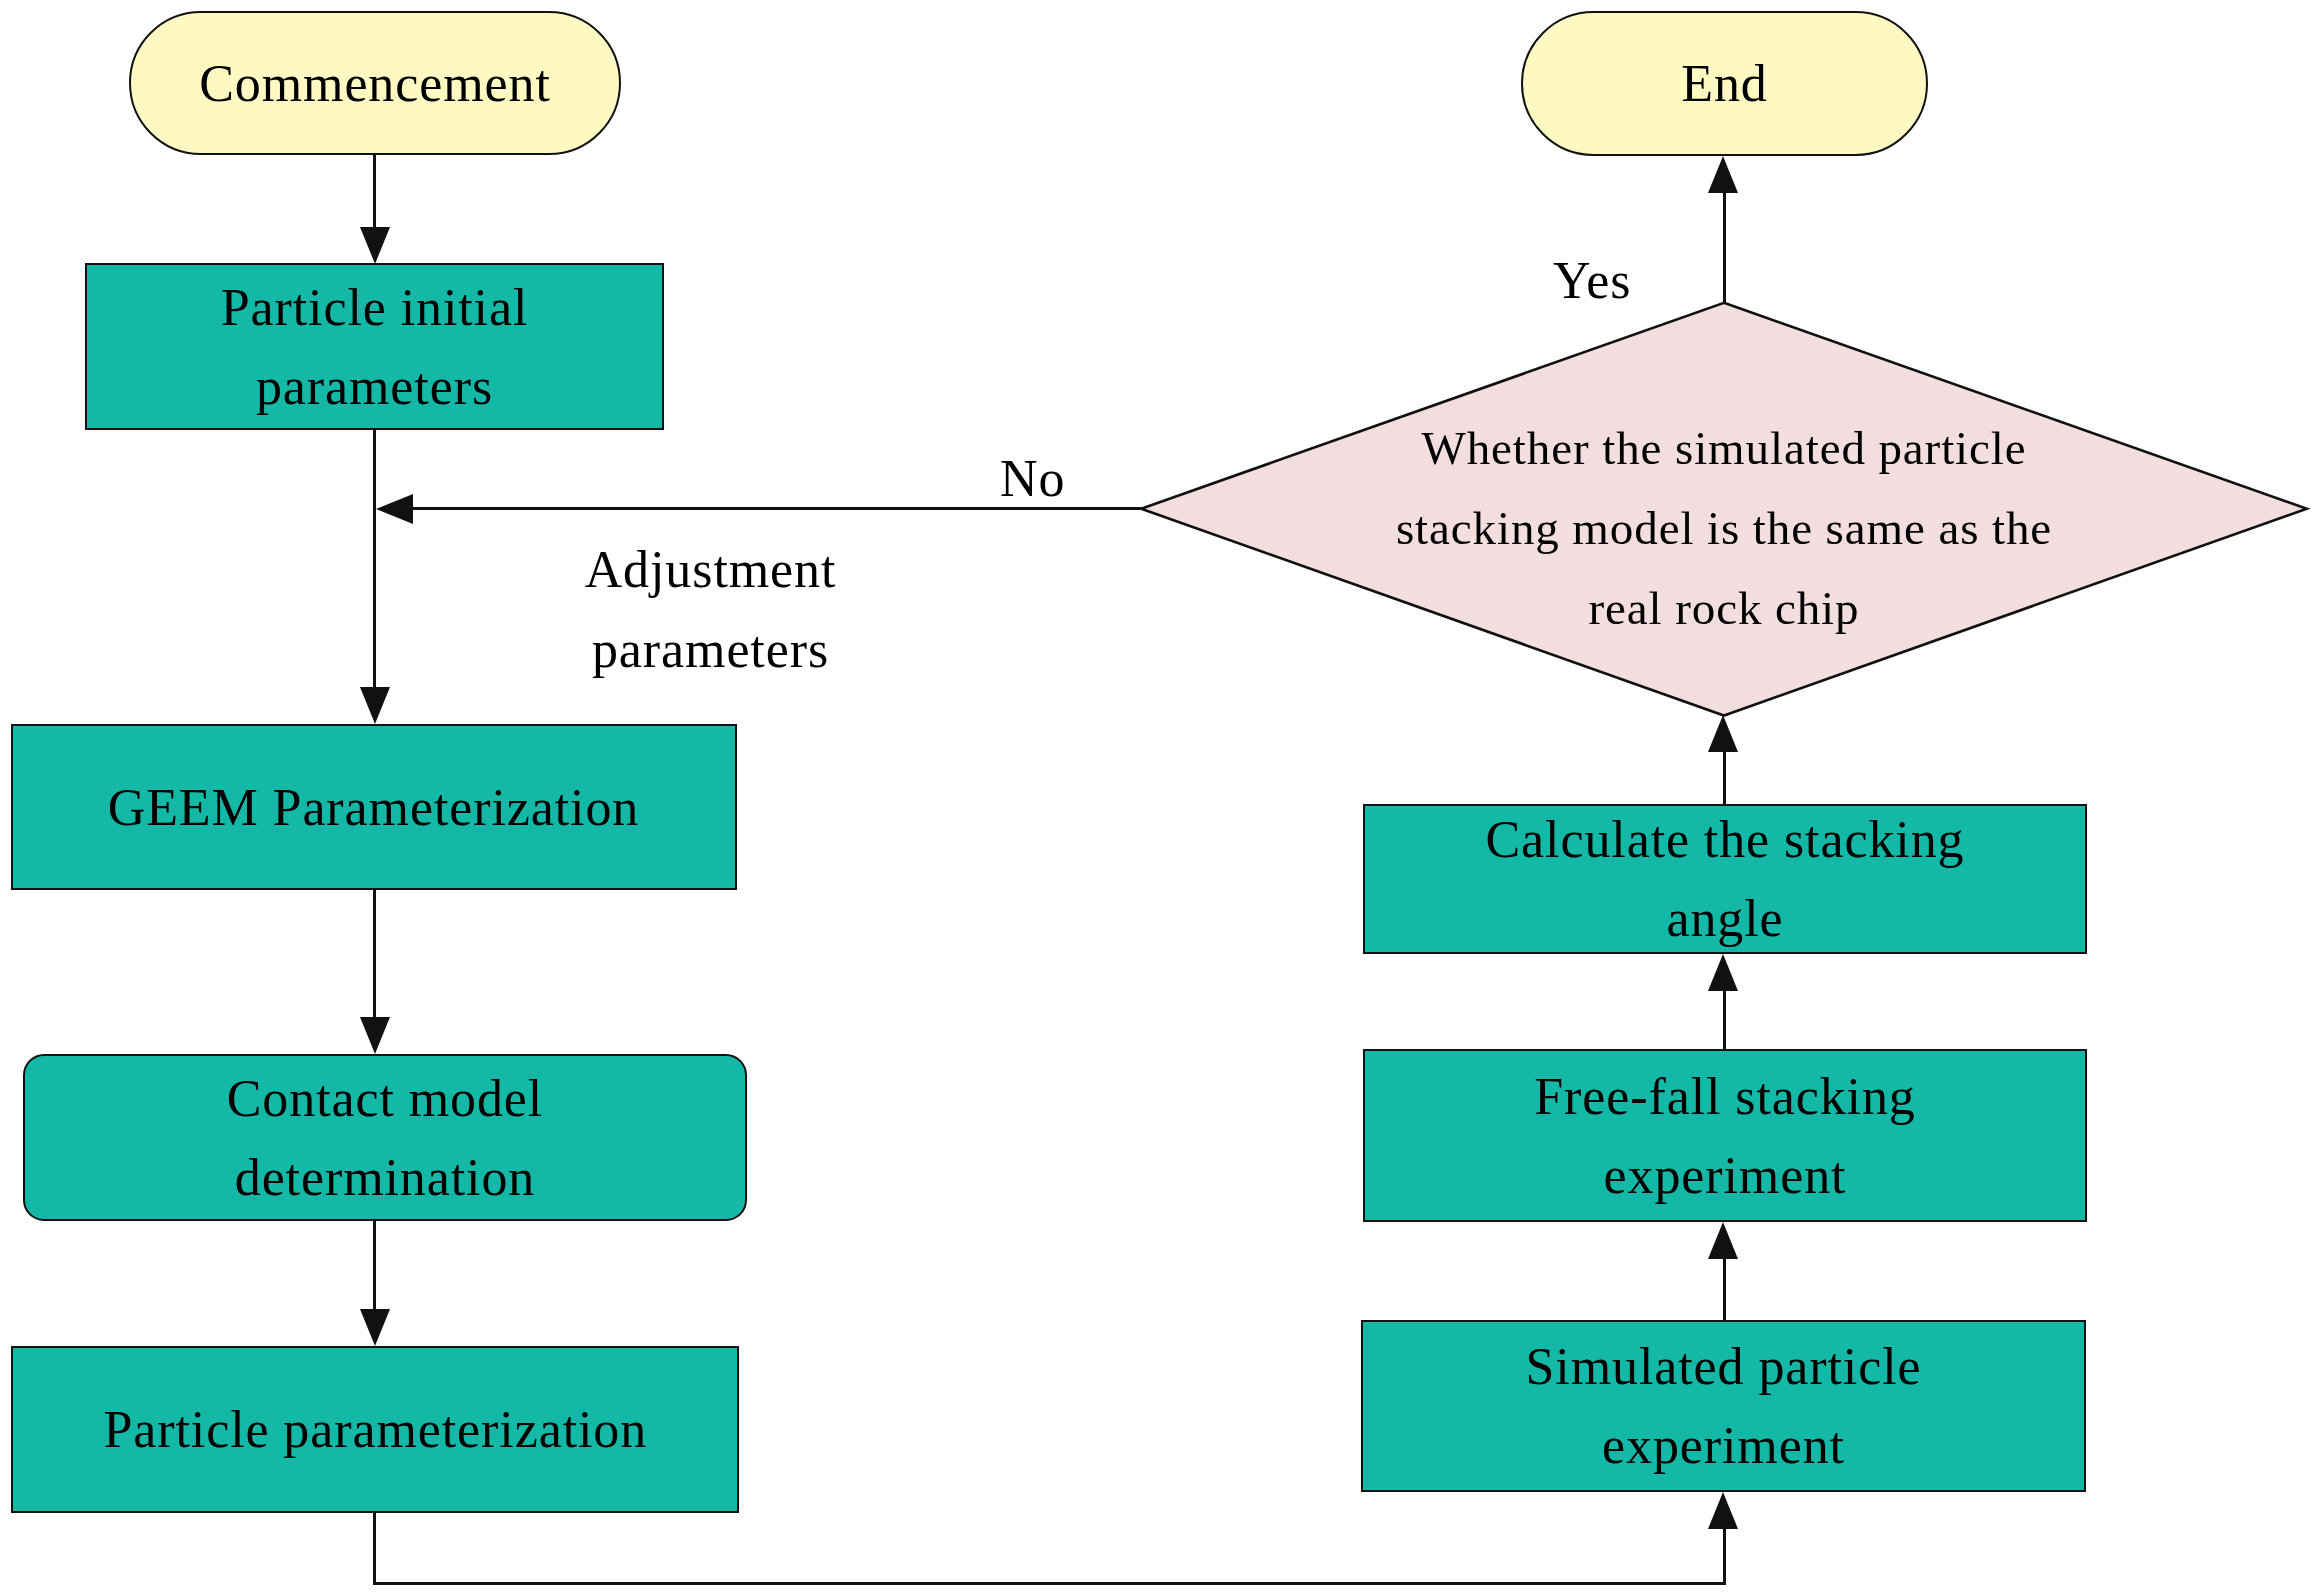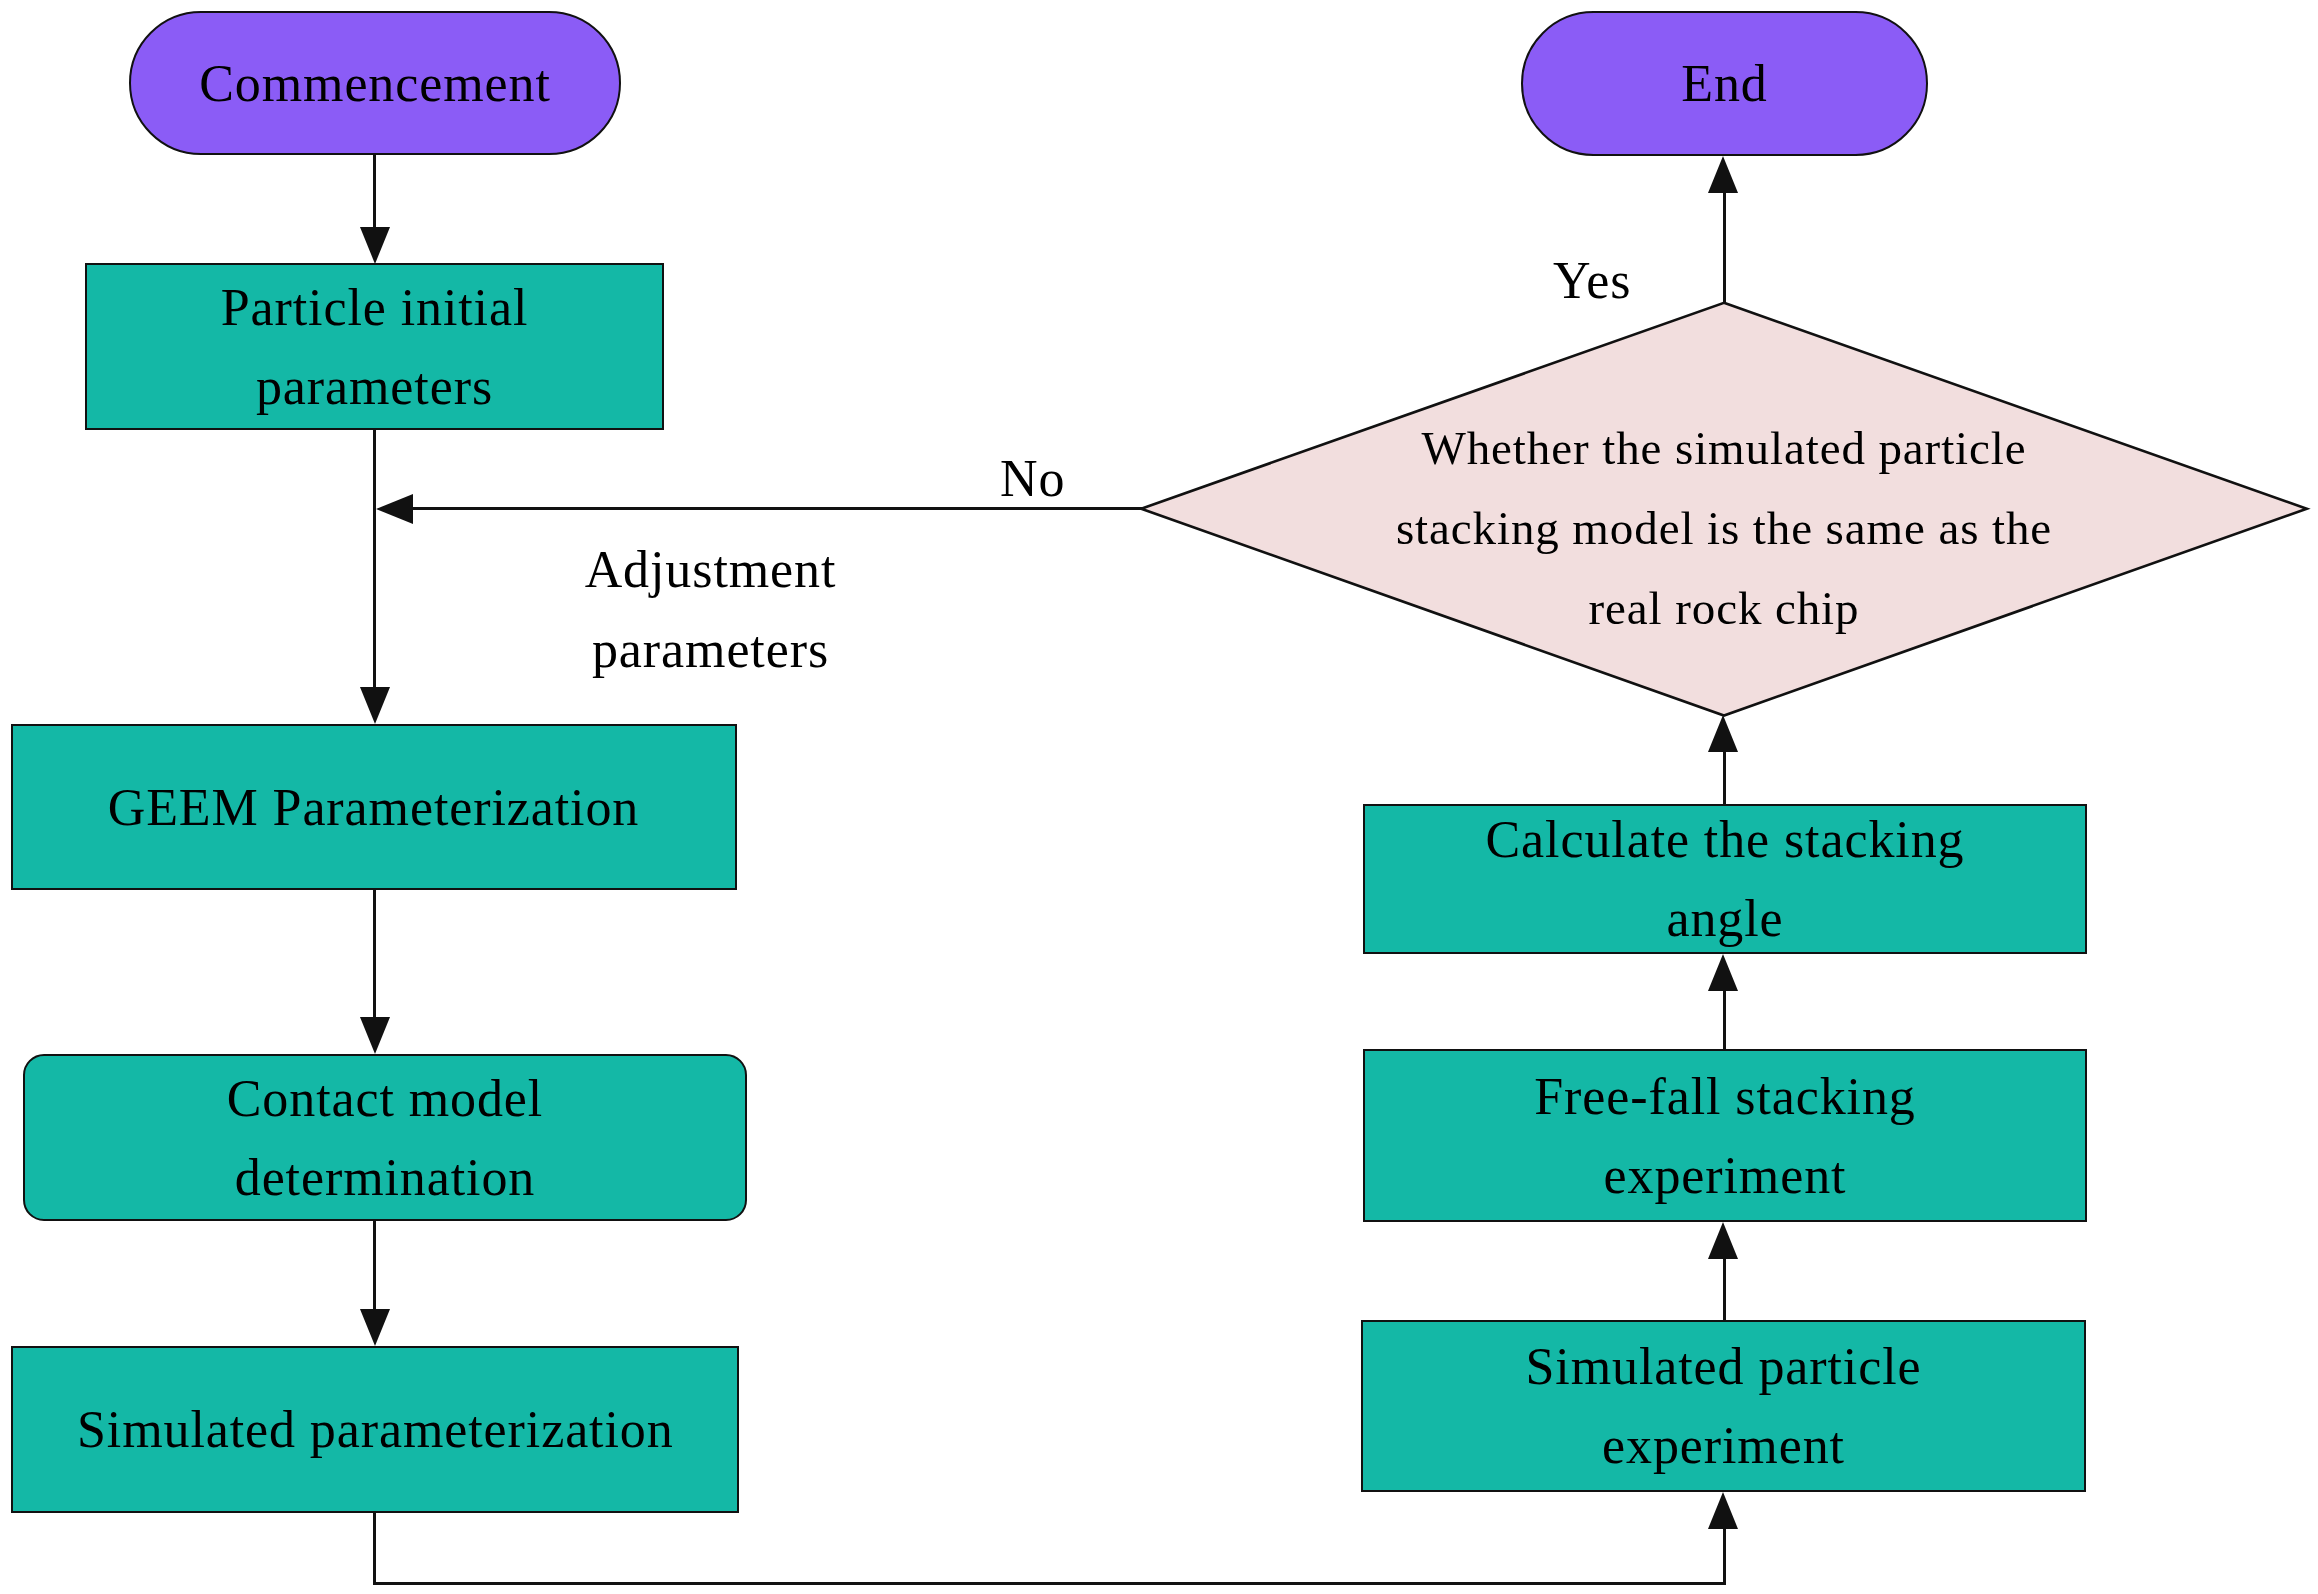"Commencement" .terminator { background: #8b5cf6 -> #fef9c3 }
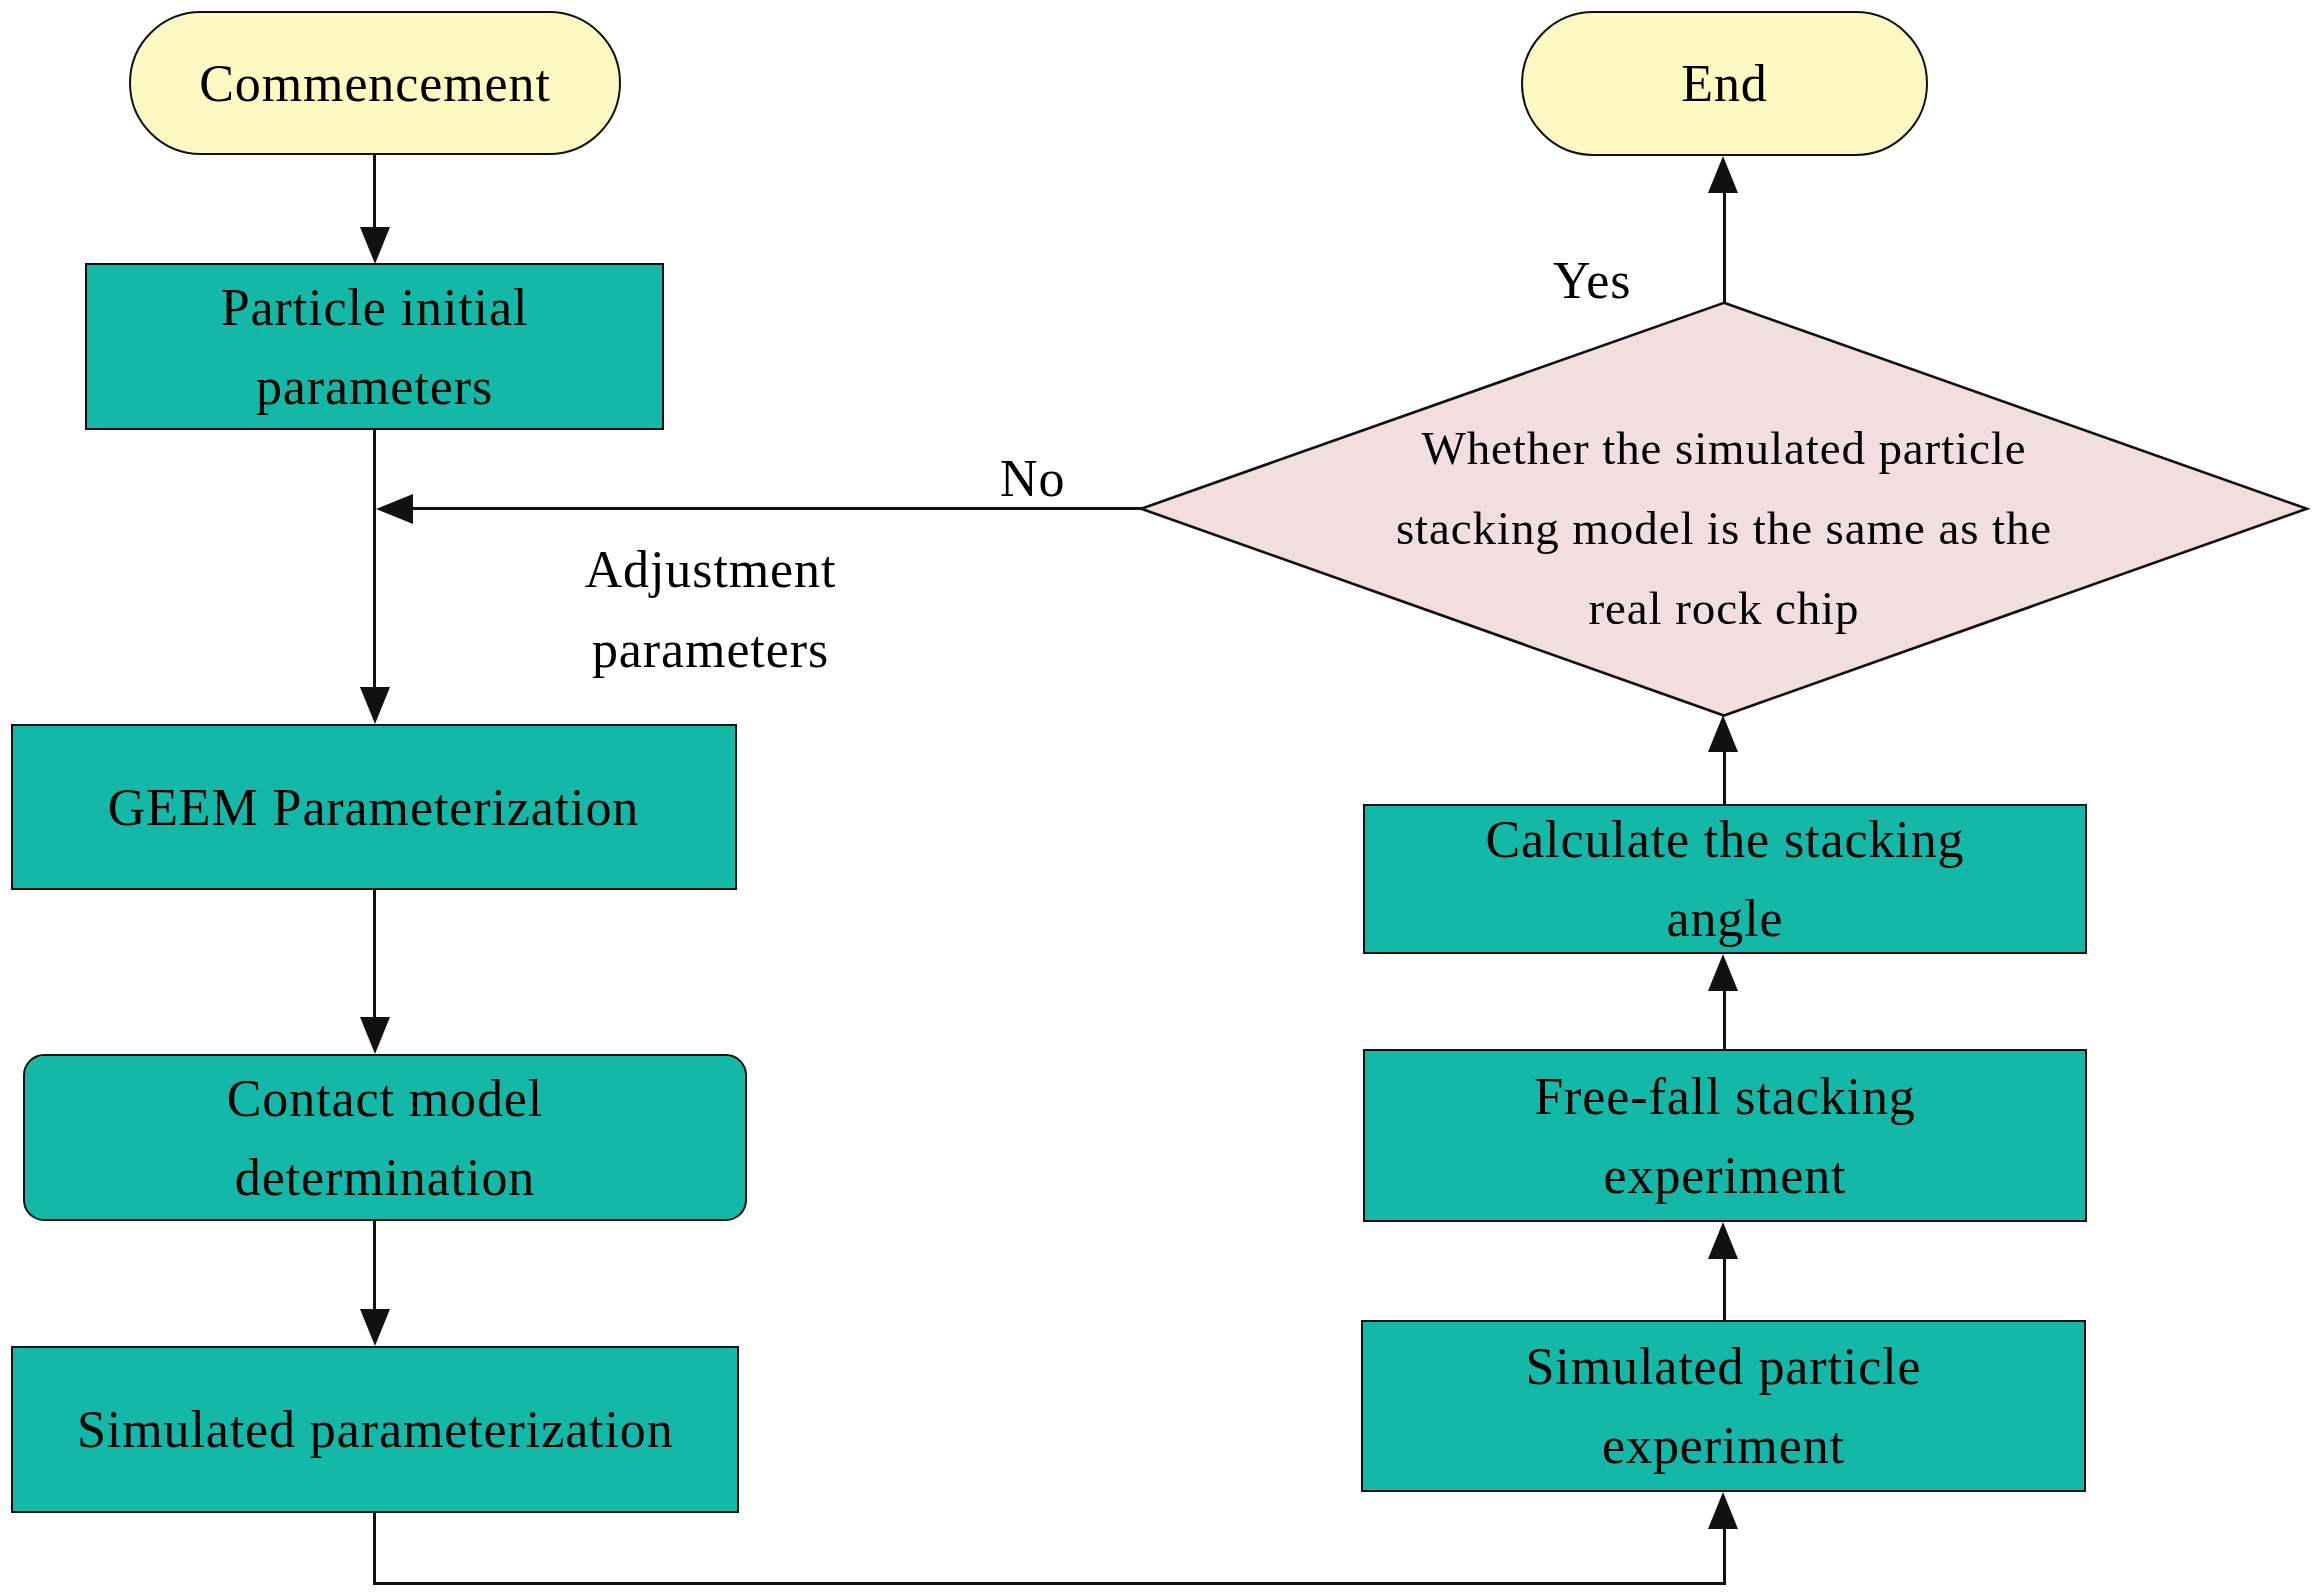"Simulated parameterization" div.node { text: Simulated -> Particle }
